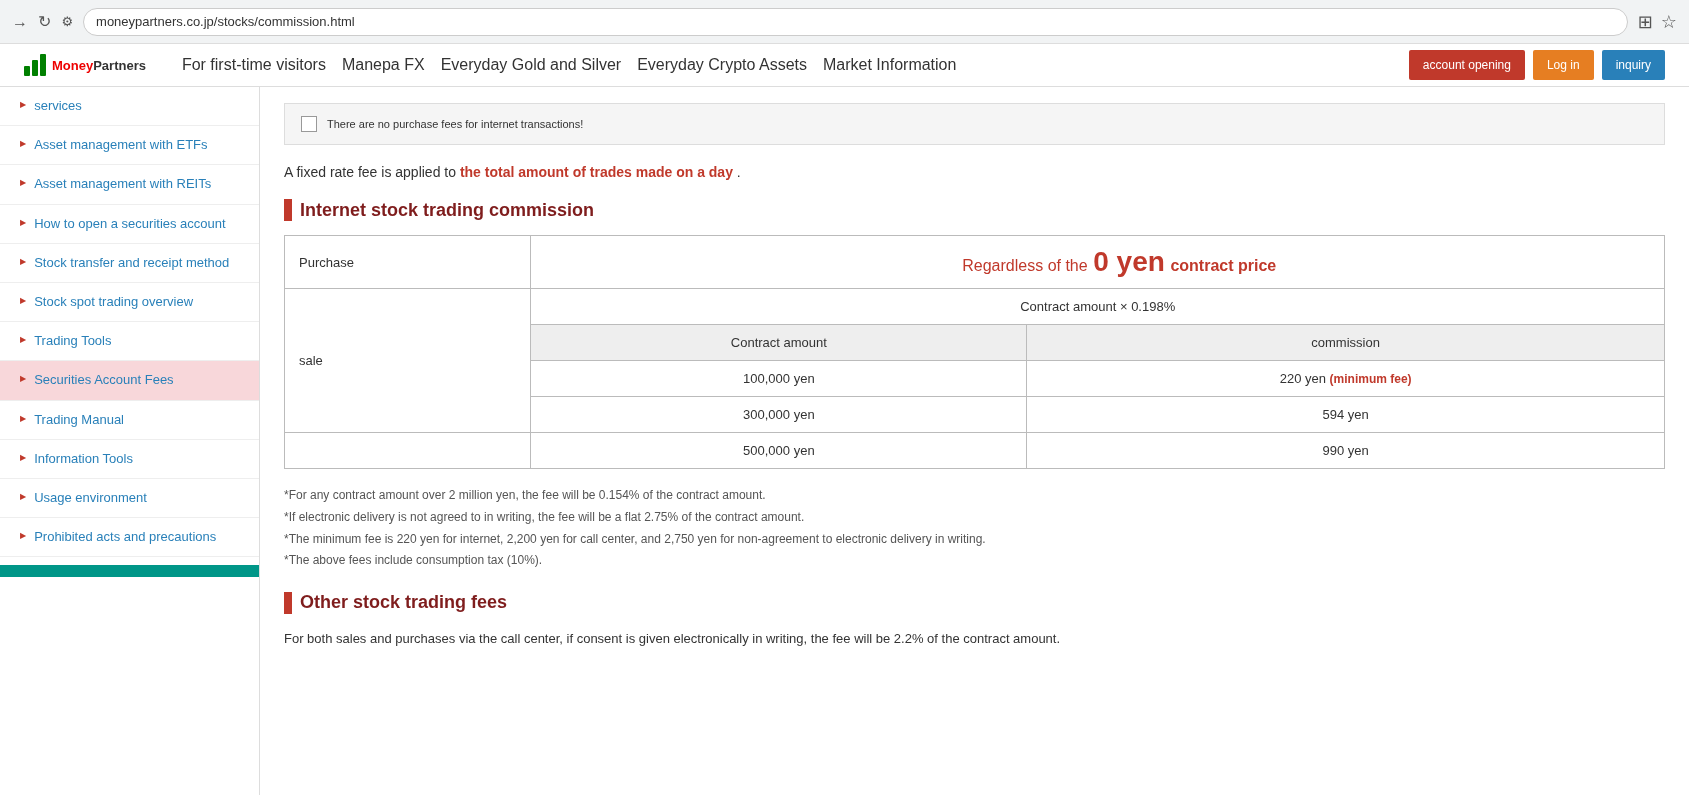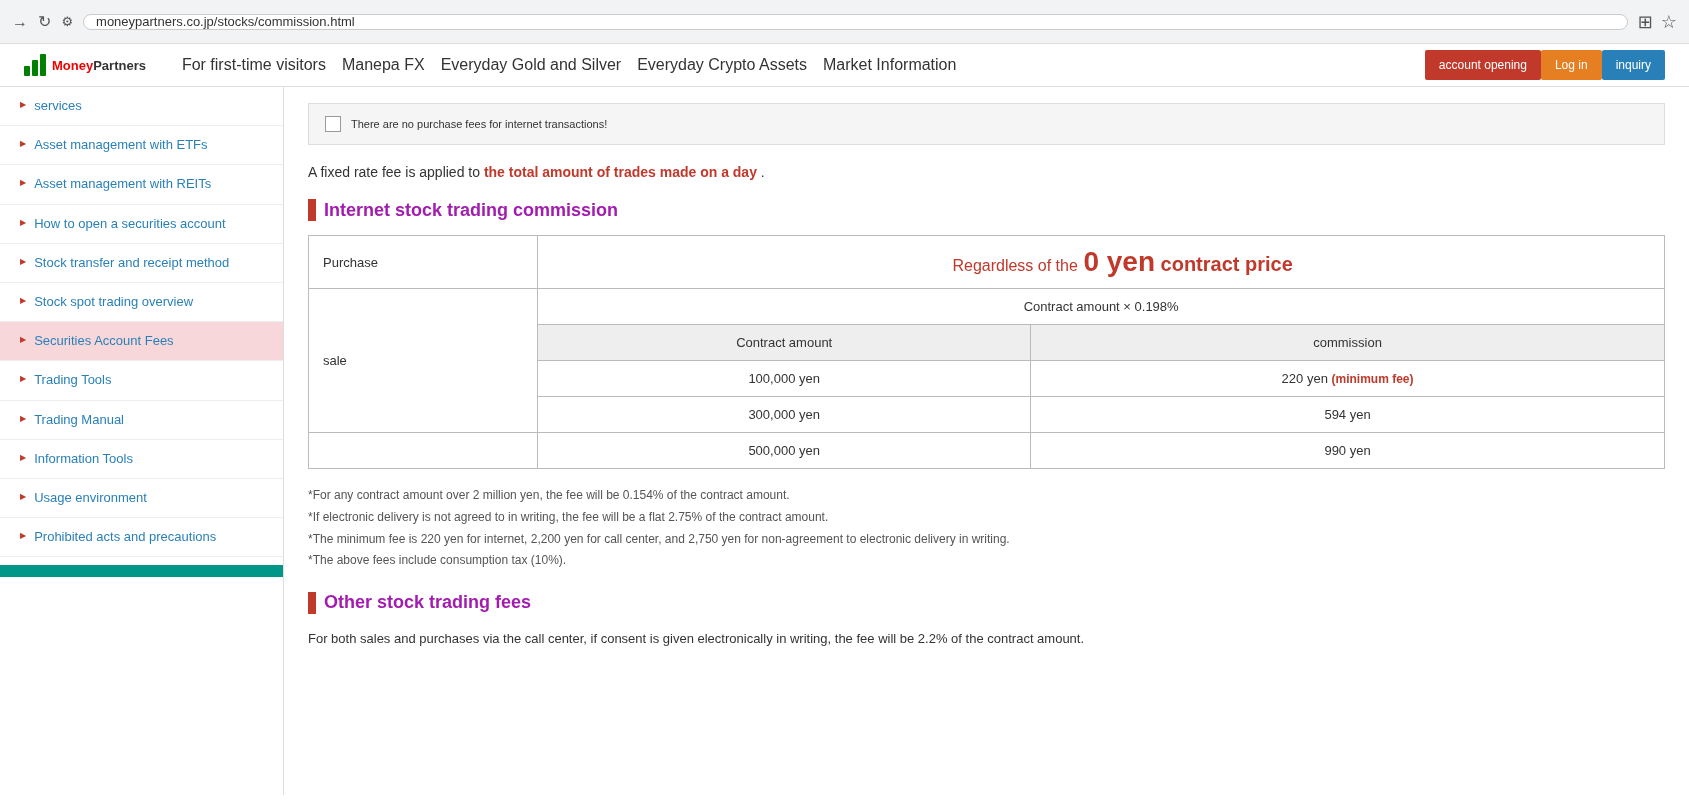"moneypartners.co.jp/stocks/commission.ht" .browser-bar .url-bar { height: 16px -> 28px }
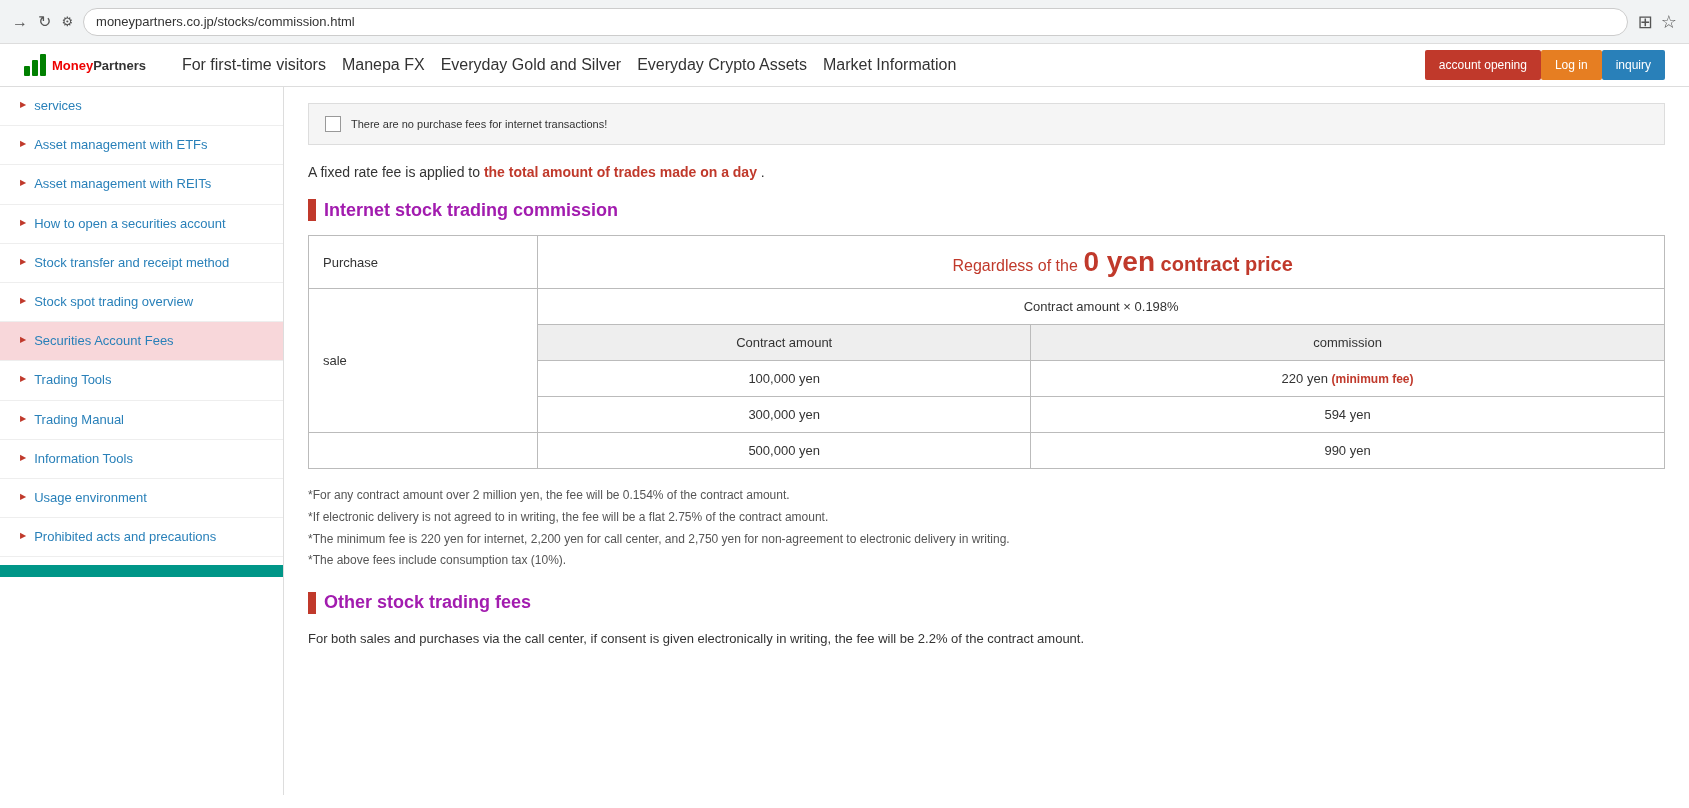"account opening" .header-btns { gap: 0 -> 8px }
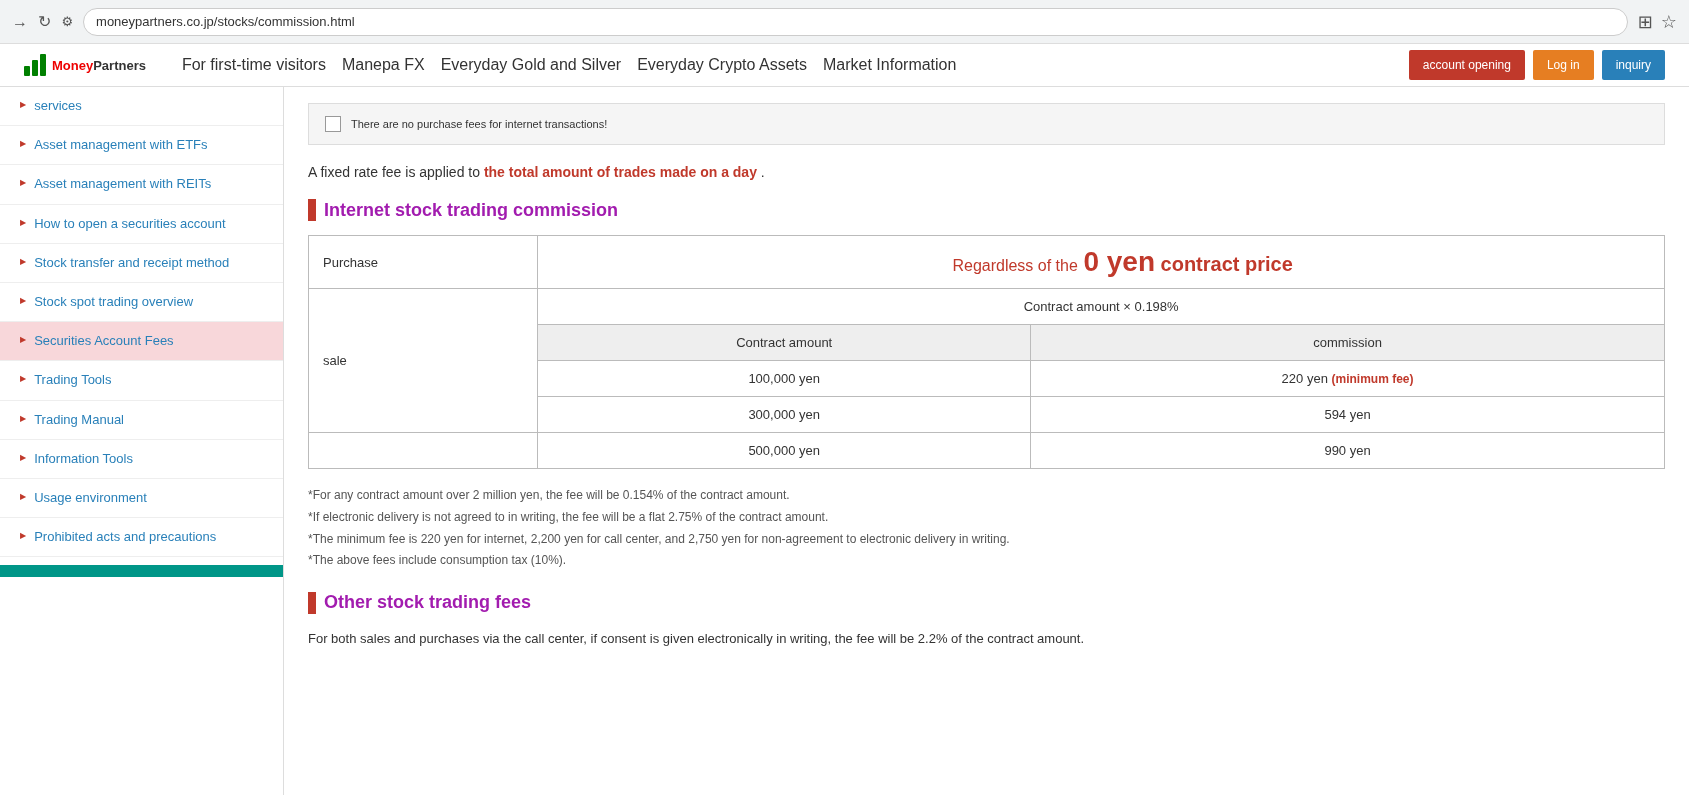"services" .sidebar { width: 284px -> 260px }
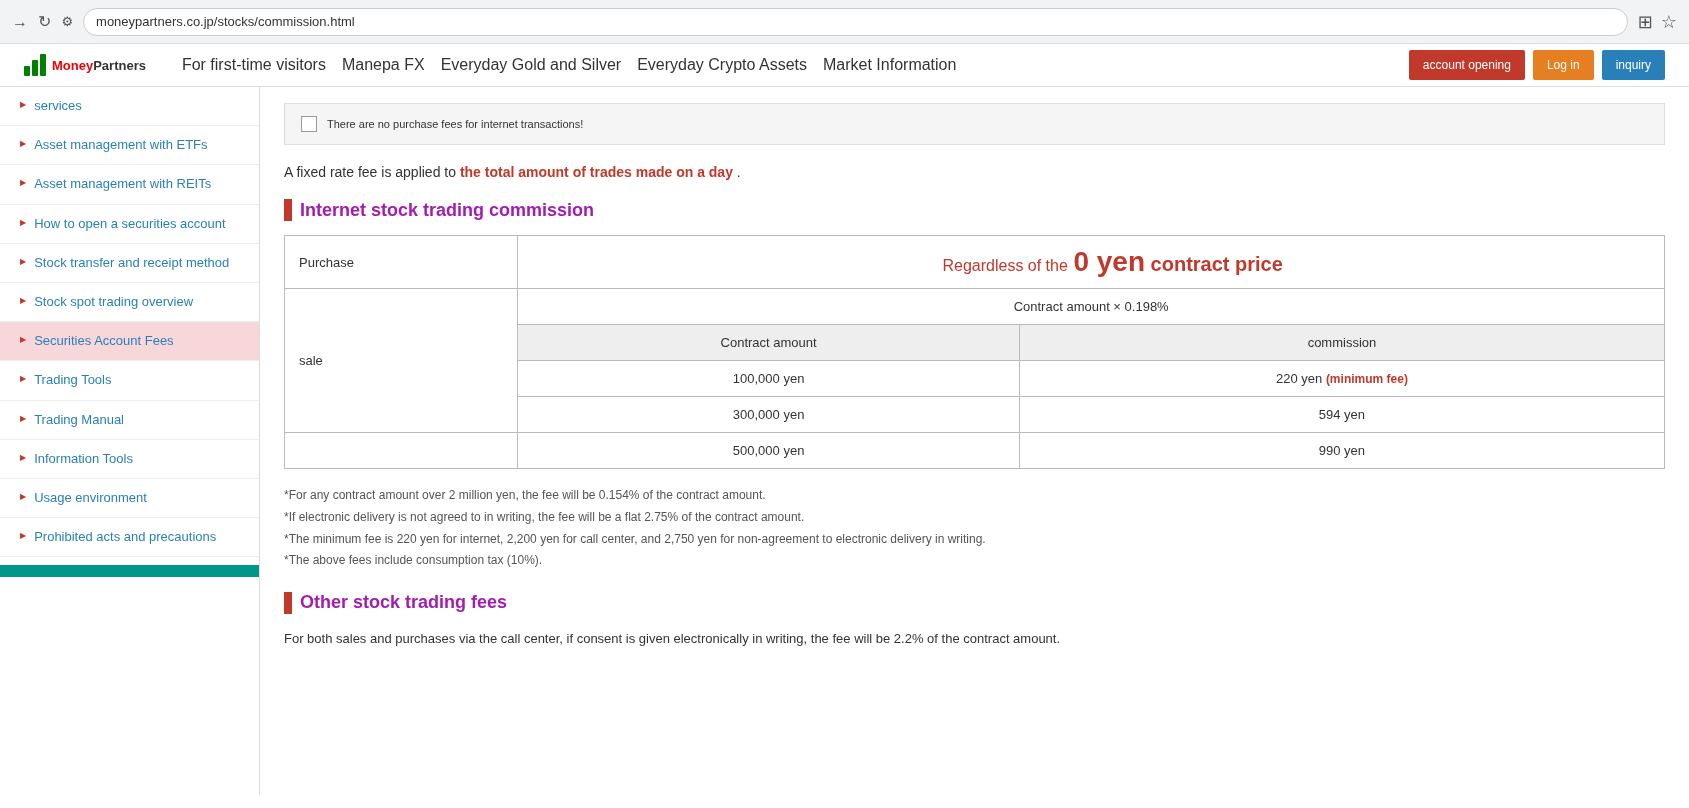"Internet stock trading commission" .section-title { color: #a21caf -> #7f1d1d }
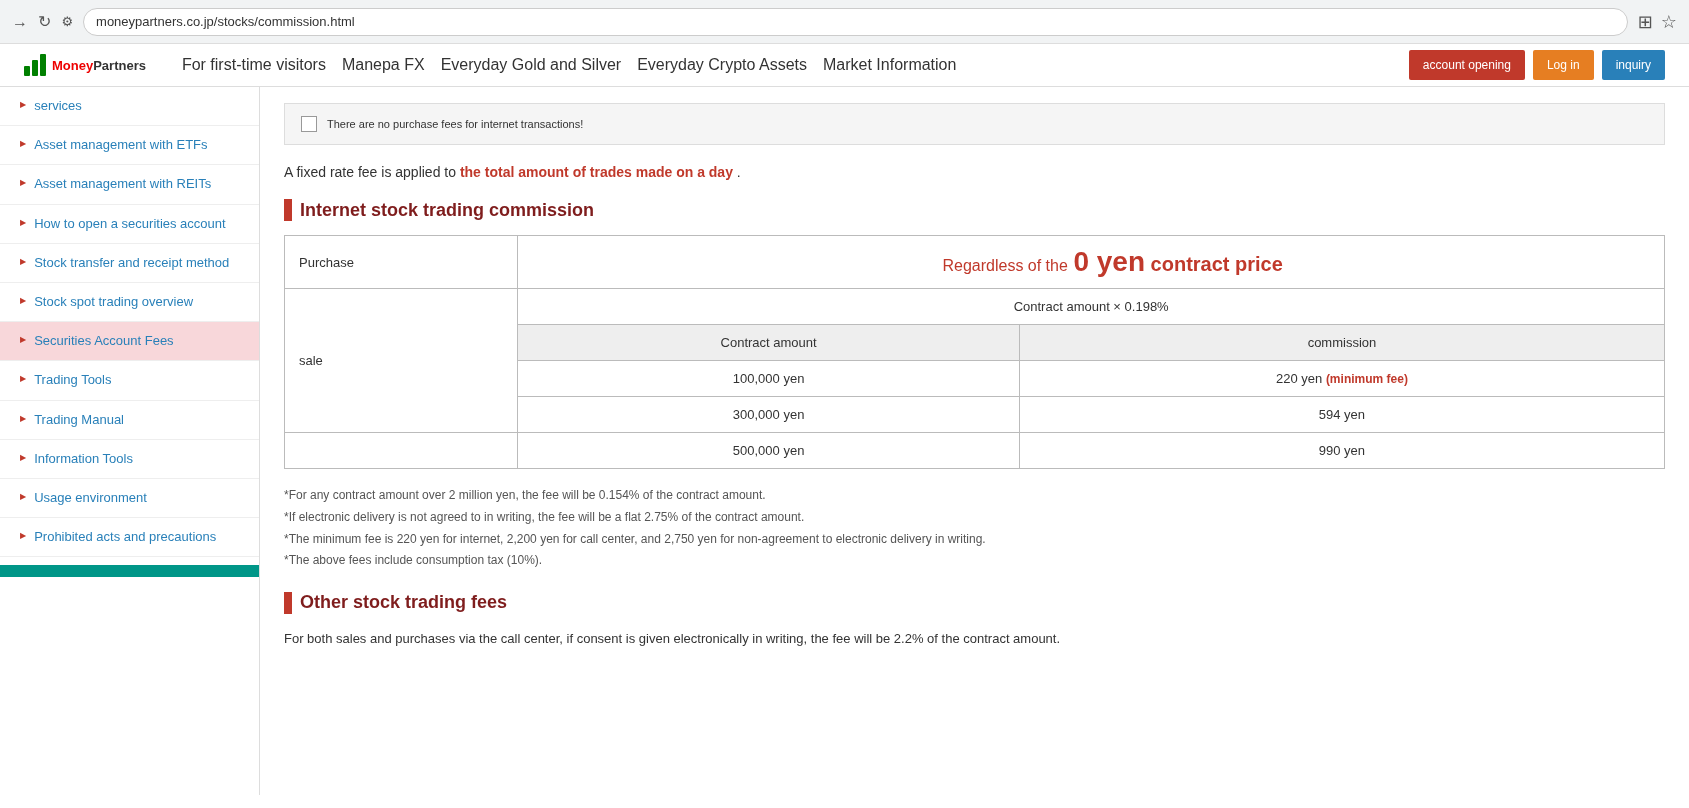"contract price" span { font-size: 20px -> 16px }
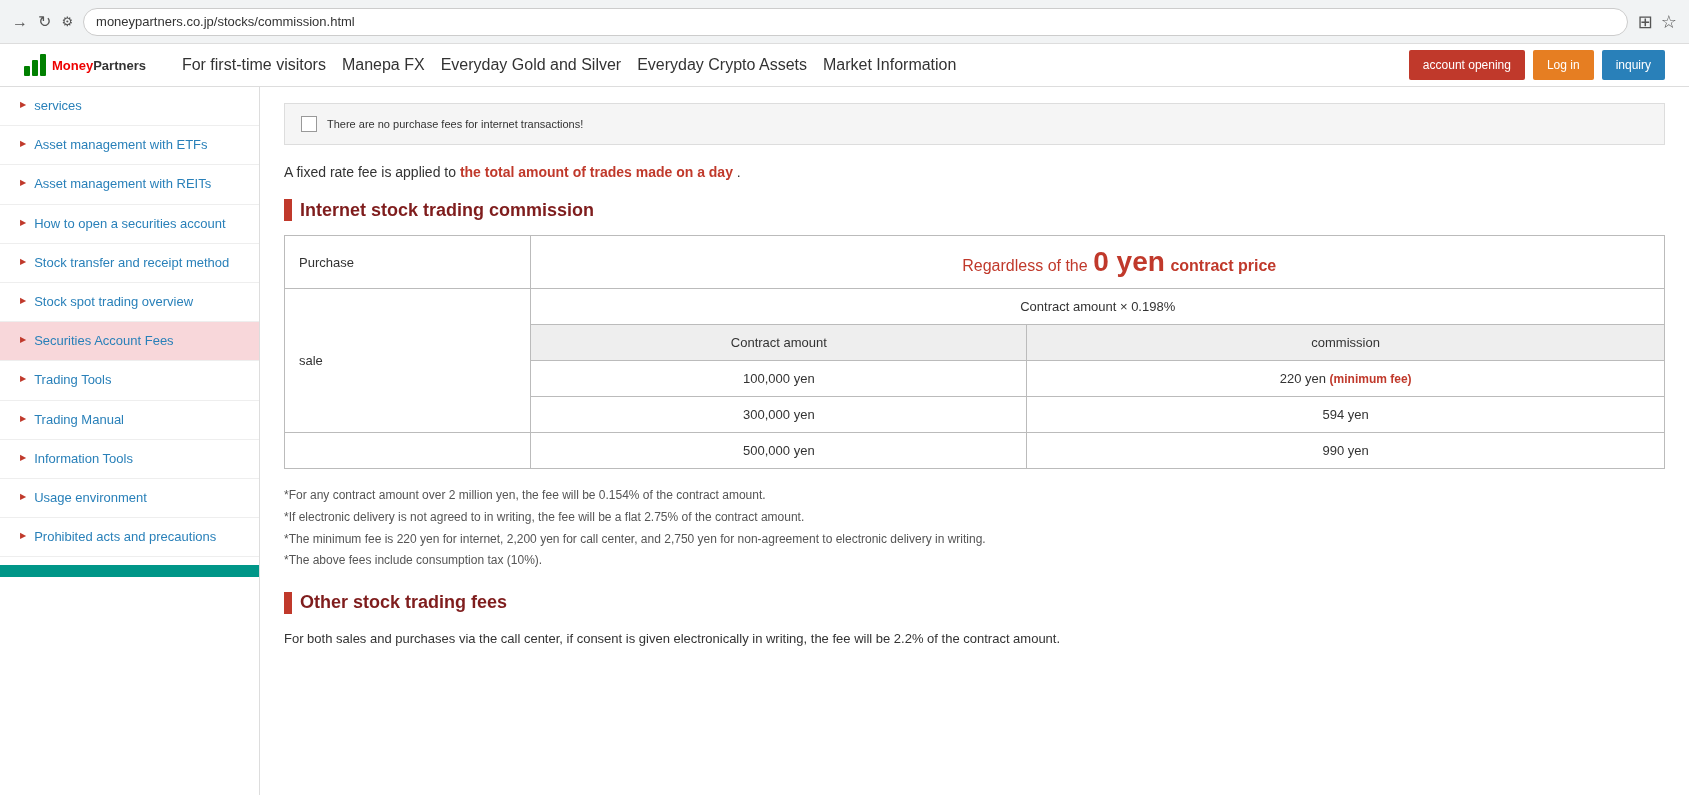"Securities Account Fees" div.sidebar-item { order: before "Trading Tools" -> after "Trading Tools" }
